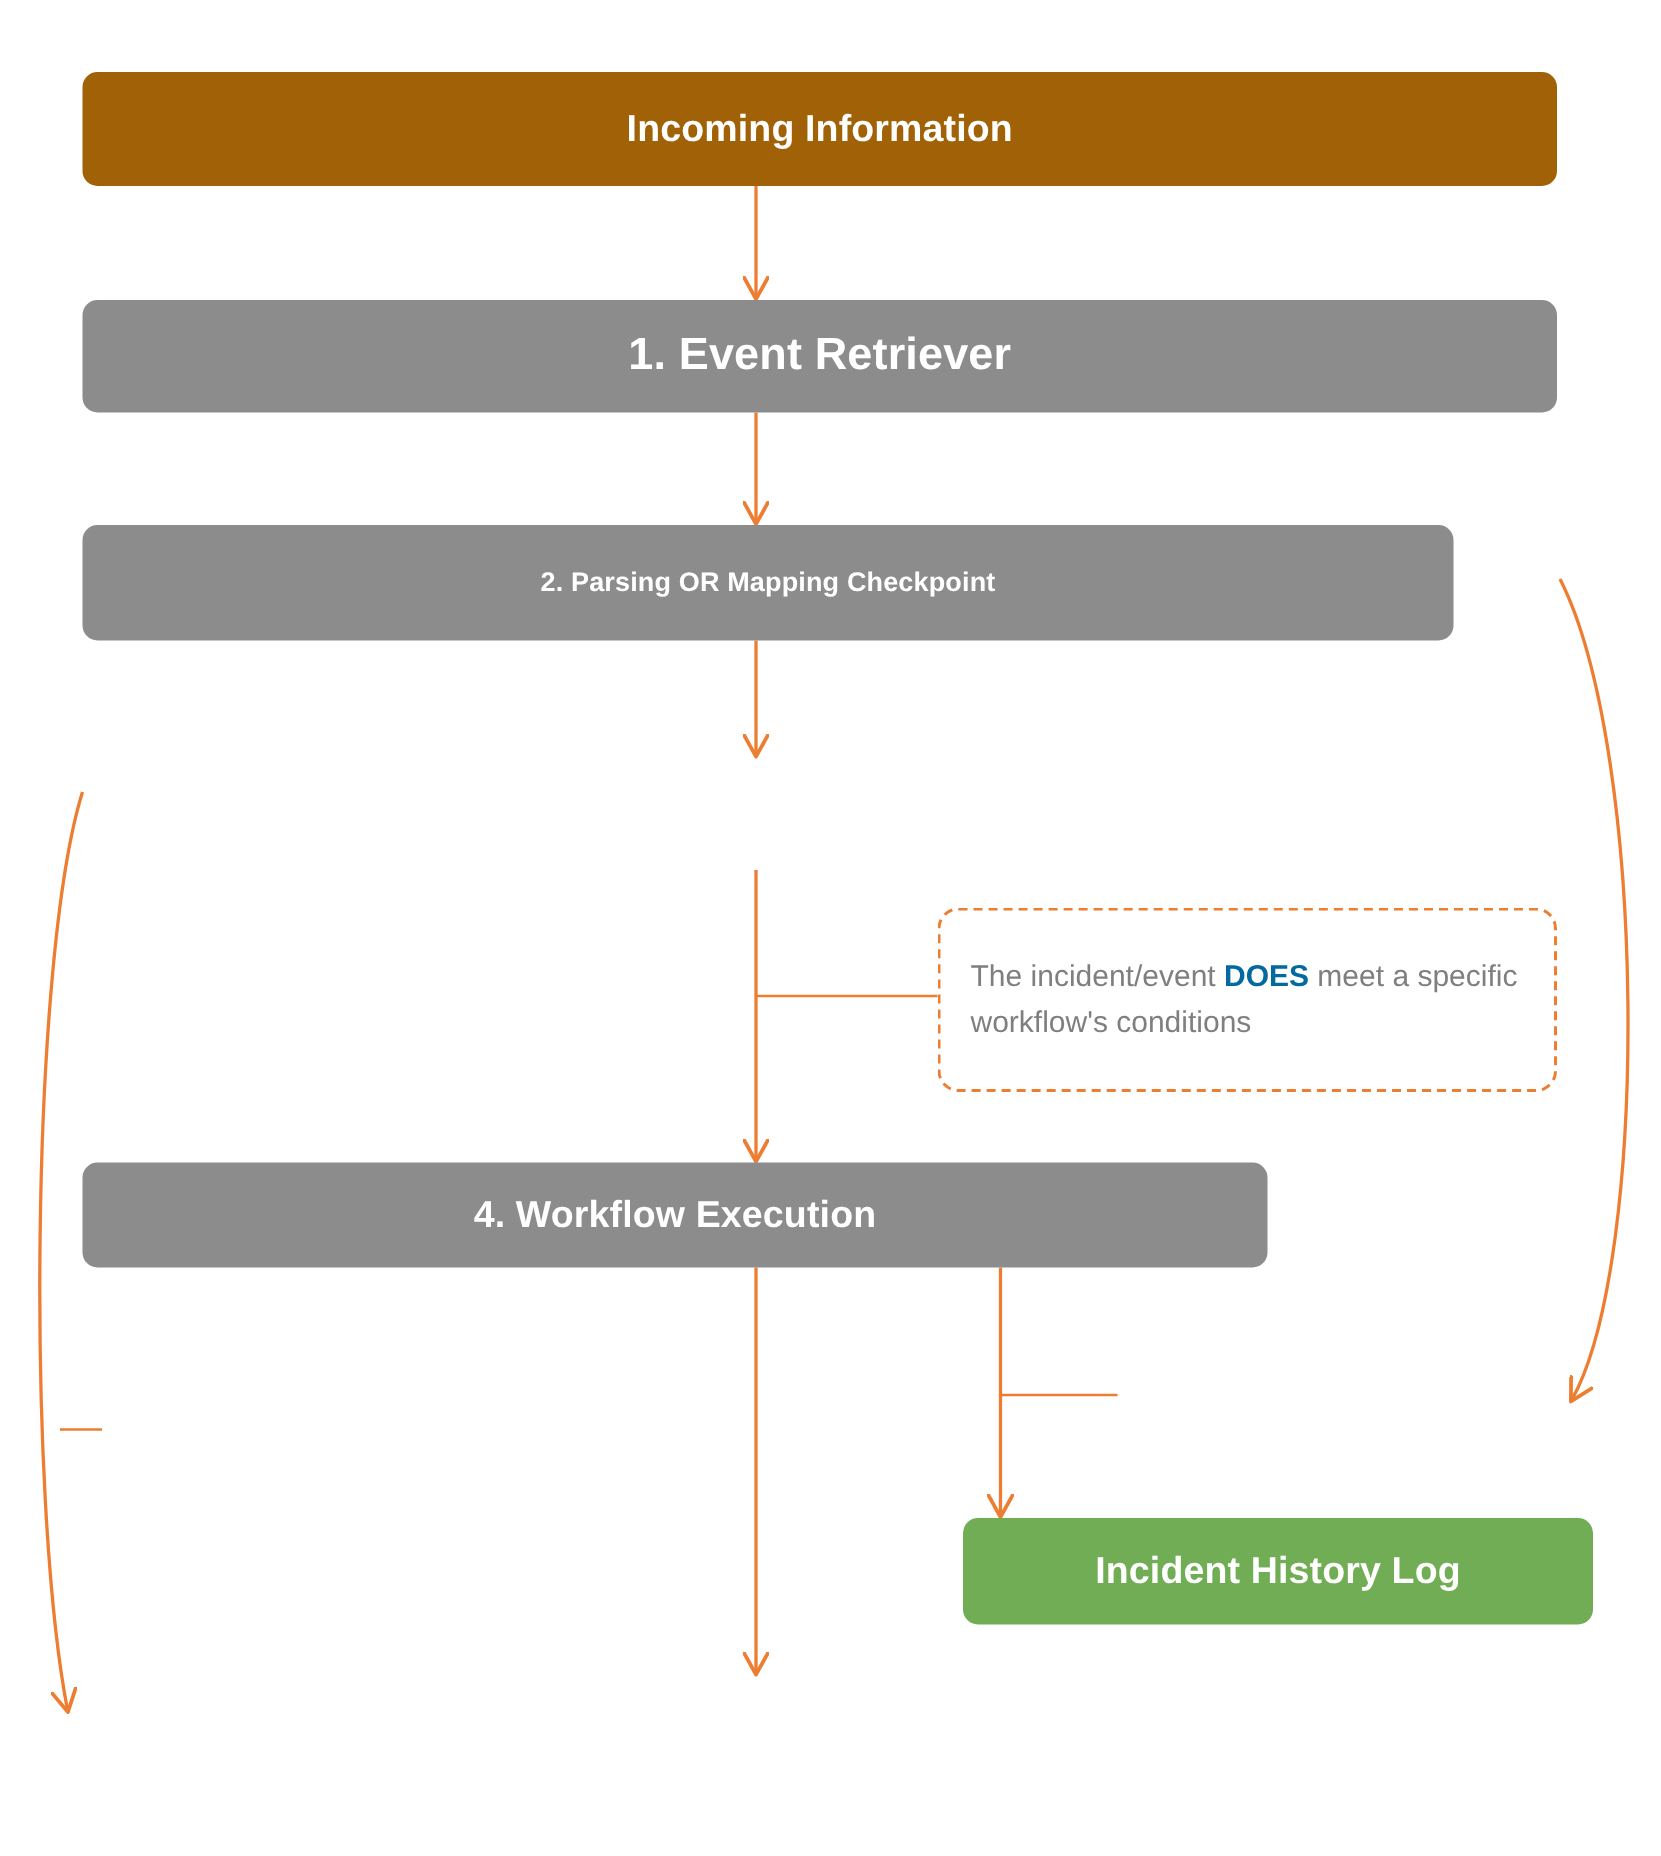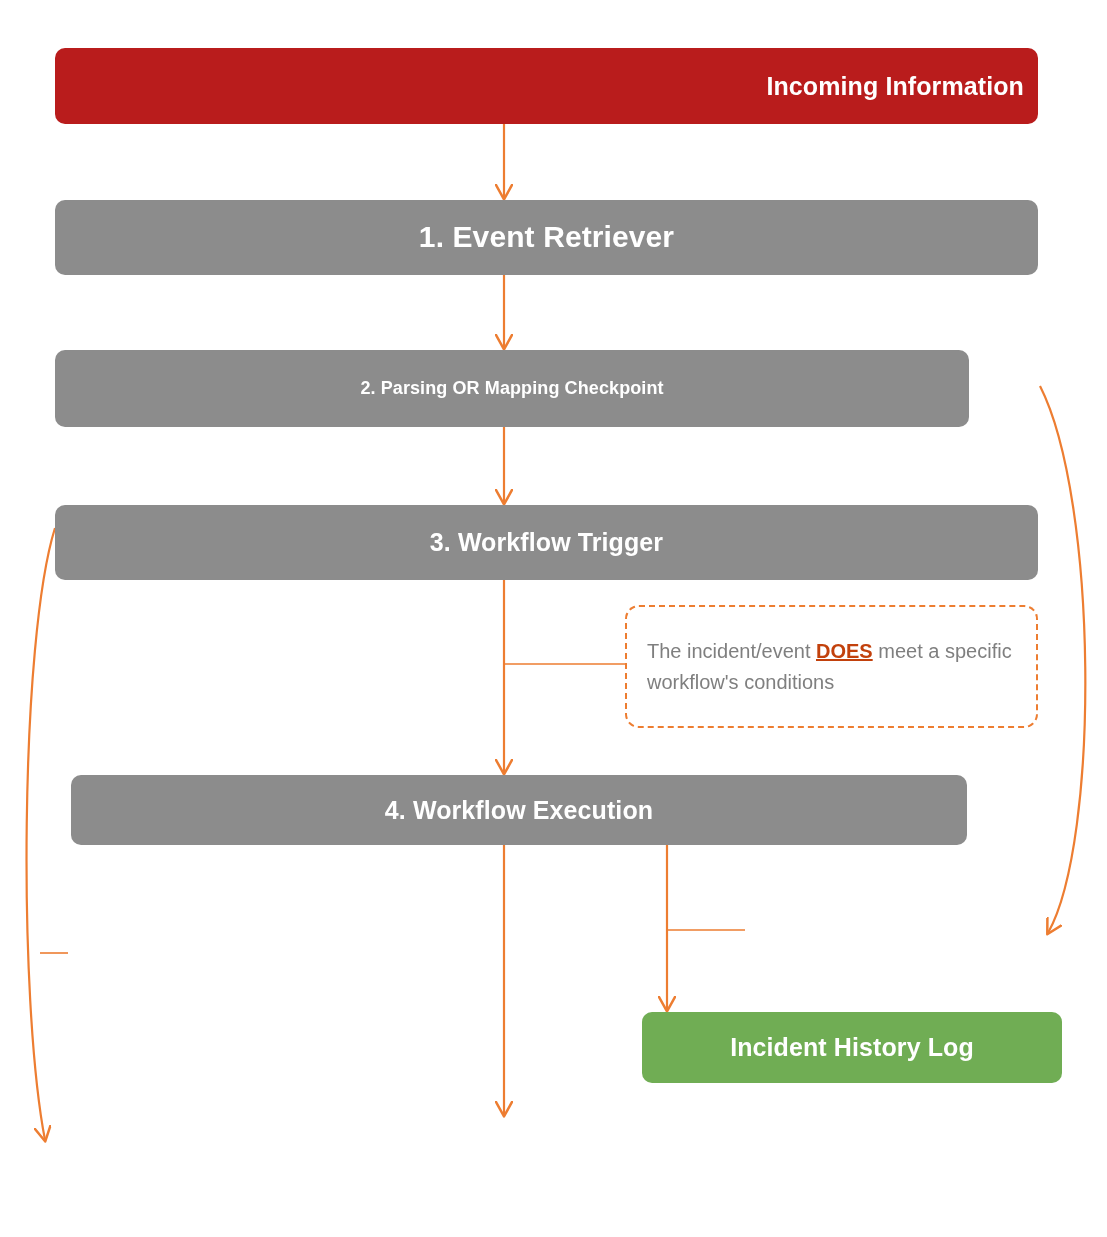"Incoming Information" .node.blue { background: #b91c1c -> #a16207; justify-content: flex-end -> none }
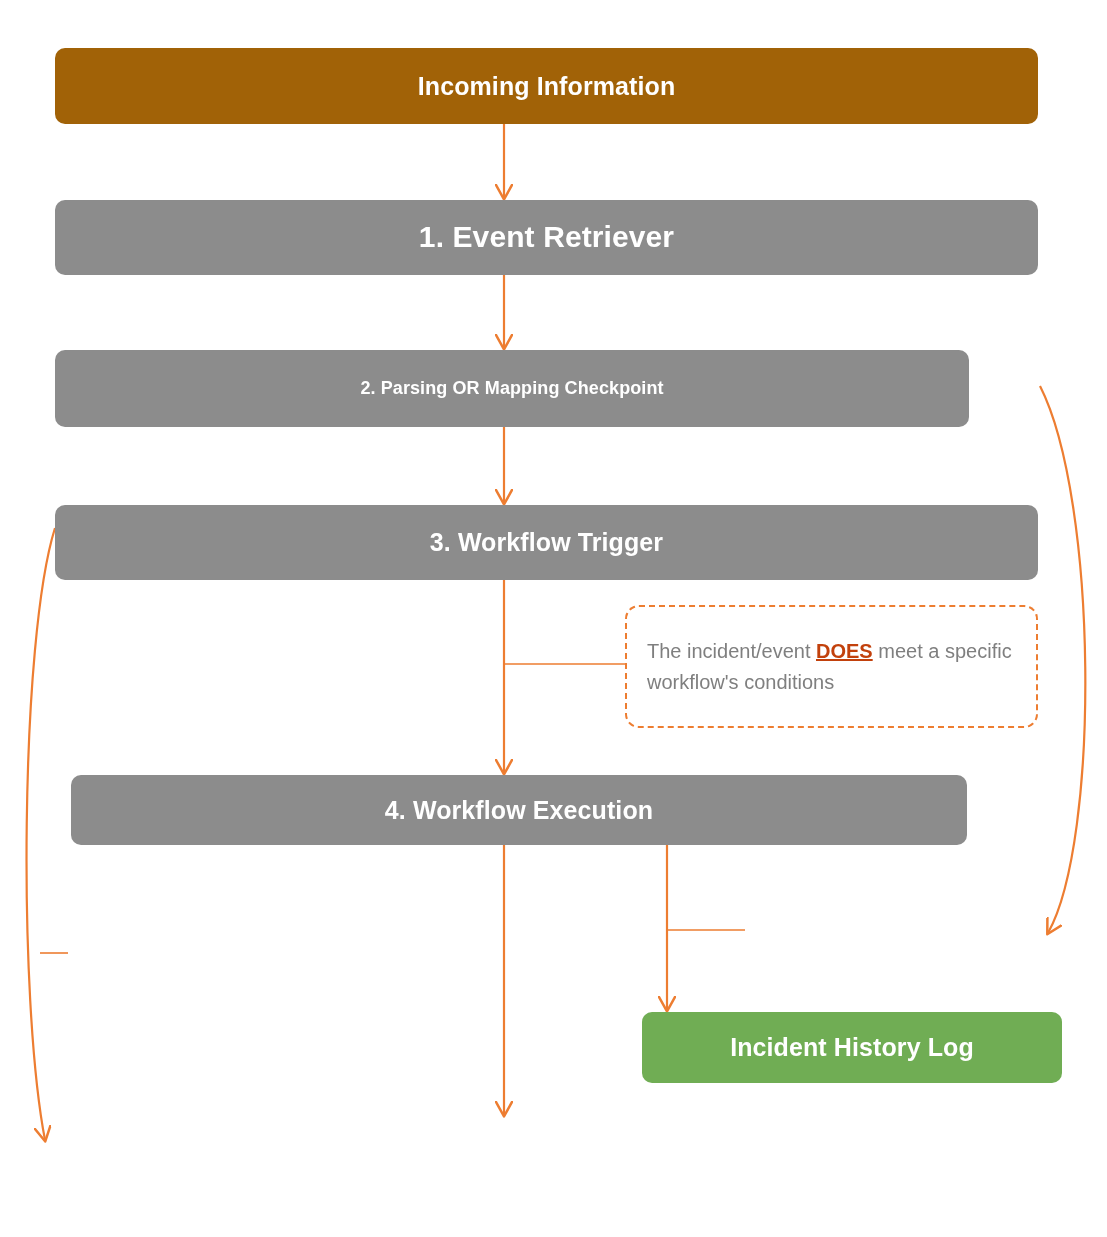"3. Workflow Trigger" div.node { html: <div> <span>3. Workflow Trigger</span> </div> -> none }
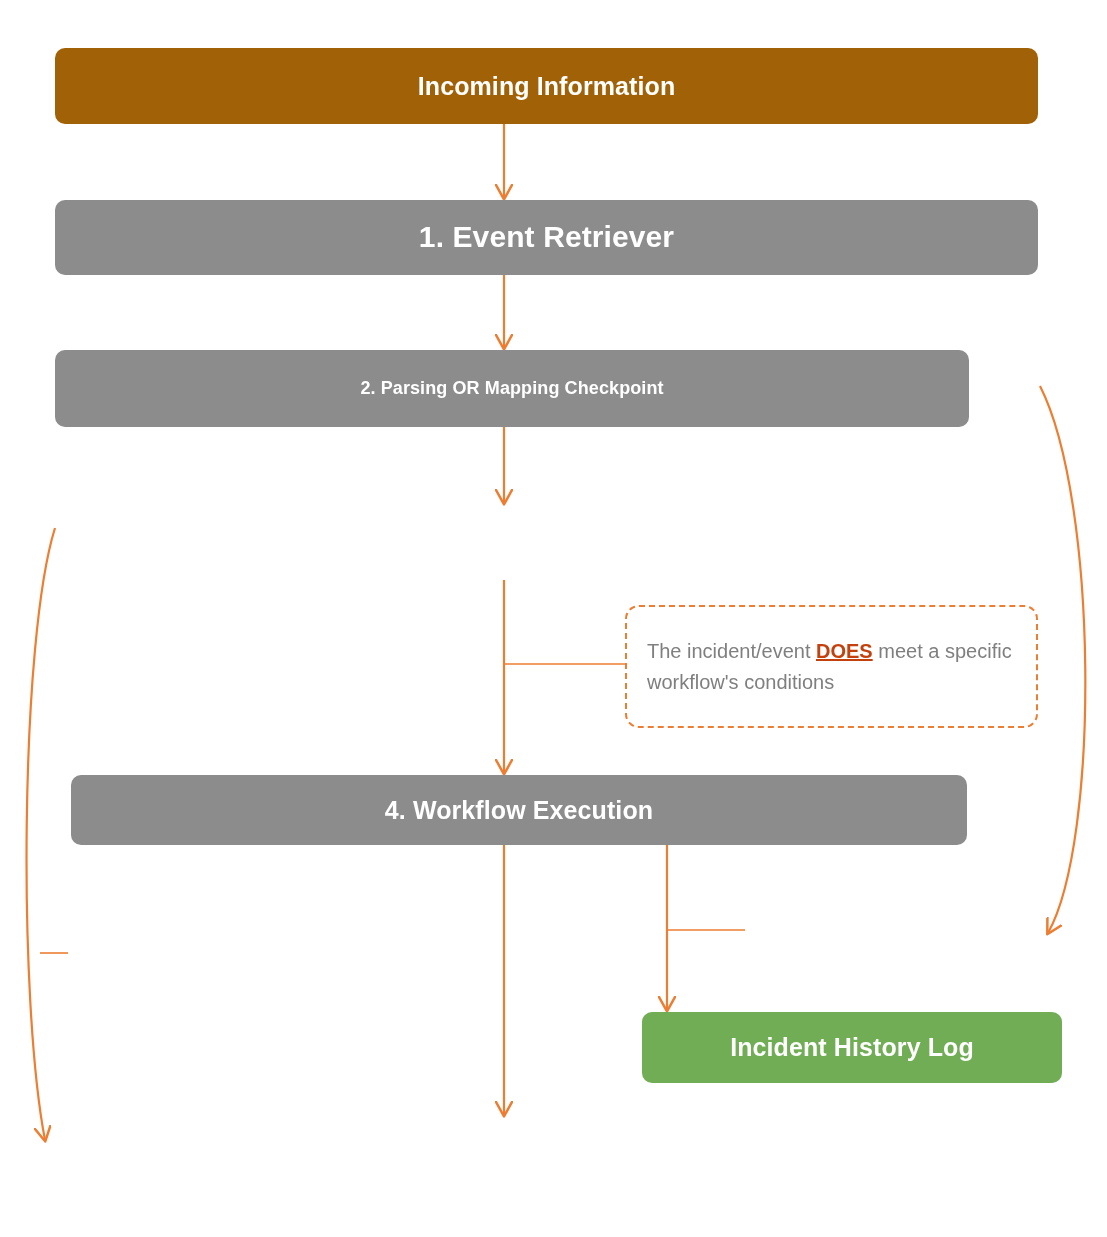"DOES" .note-text b { color: #c2410c -> #0369a1; text-decoration: underline -> none }
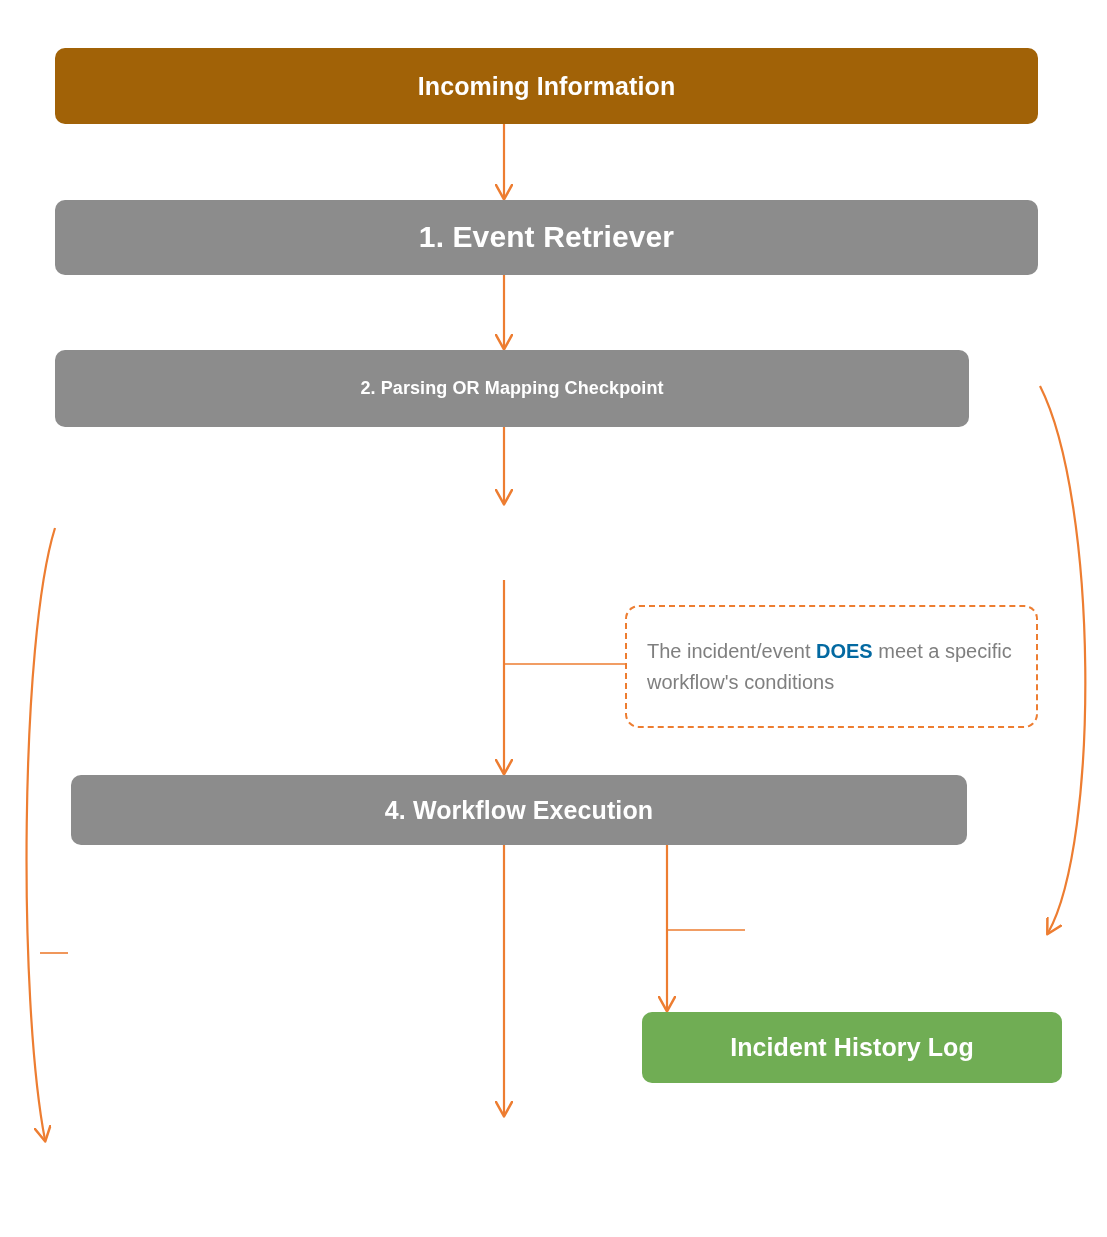"4. Workflow Execution" div.node { margin-left: 16px -> none; width: 896px -> 790px }
